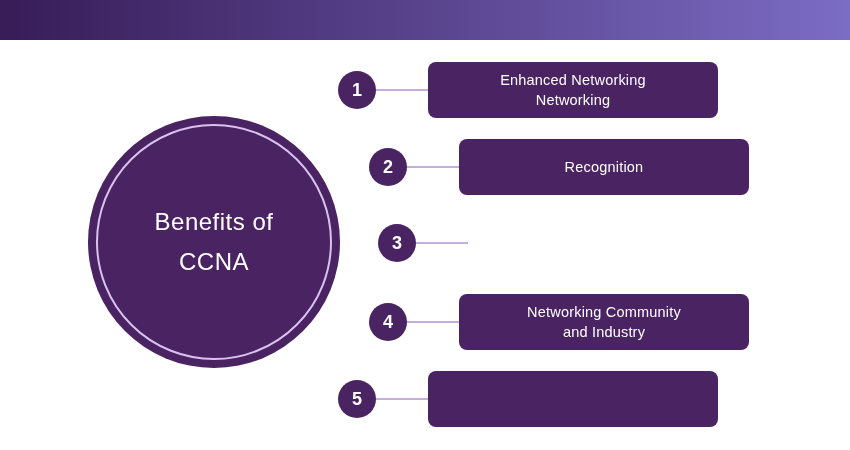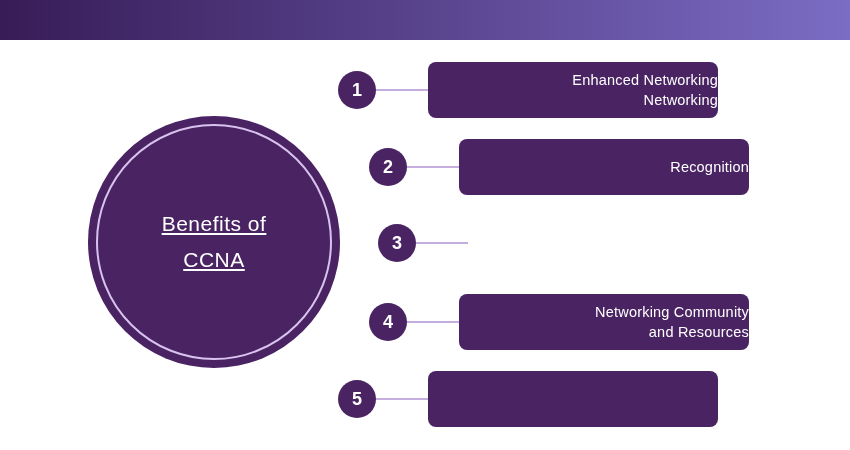"Enhanced Networking" .card { align-items: flex-end -> center }
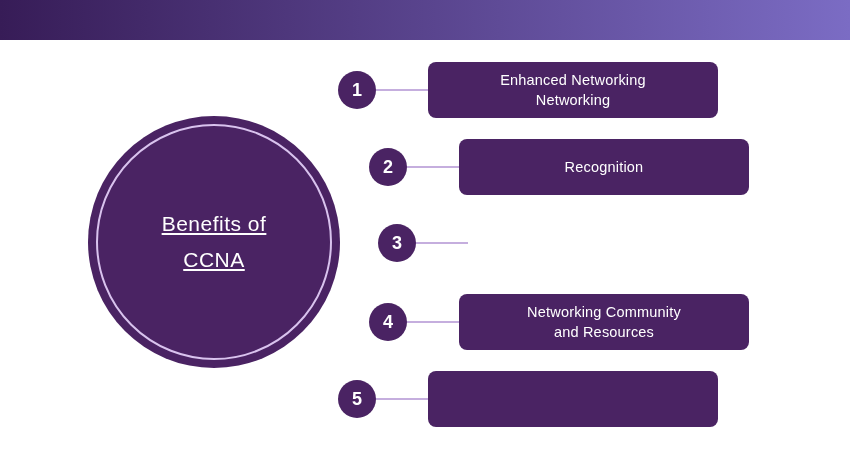"Benefits of" .big-circle .title { font-size: 21px -> 24px; text-decoration: underline -> none }
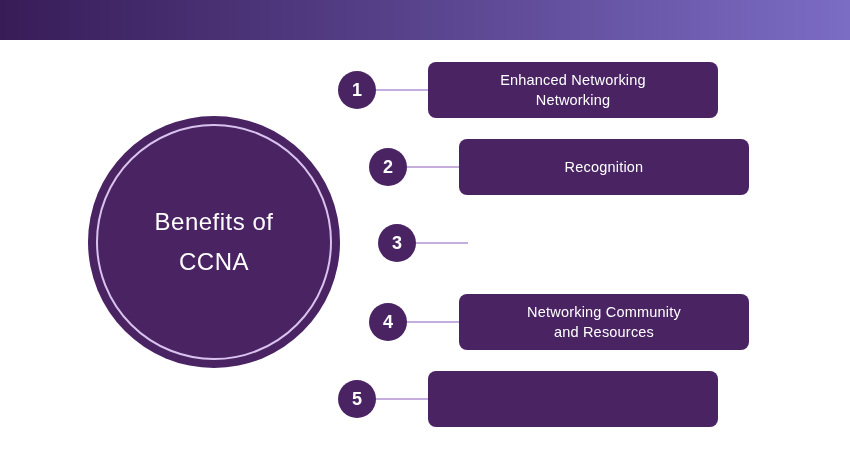"and Resources" span { text: Resources -> Industry }
